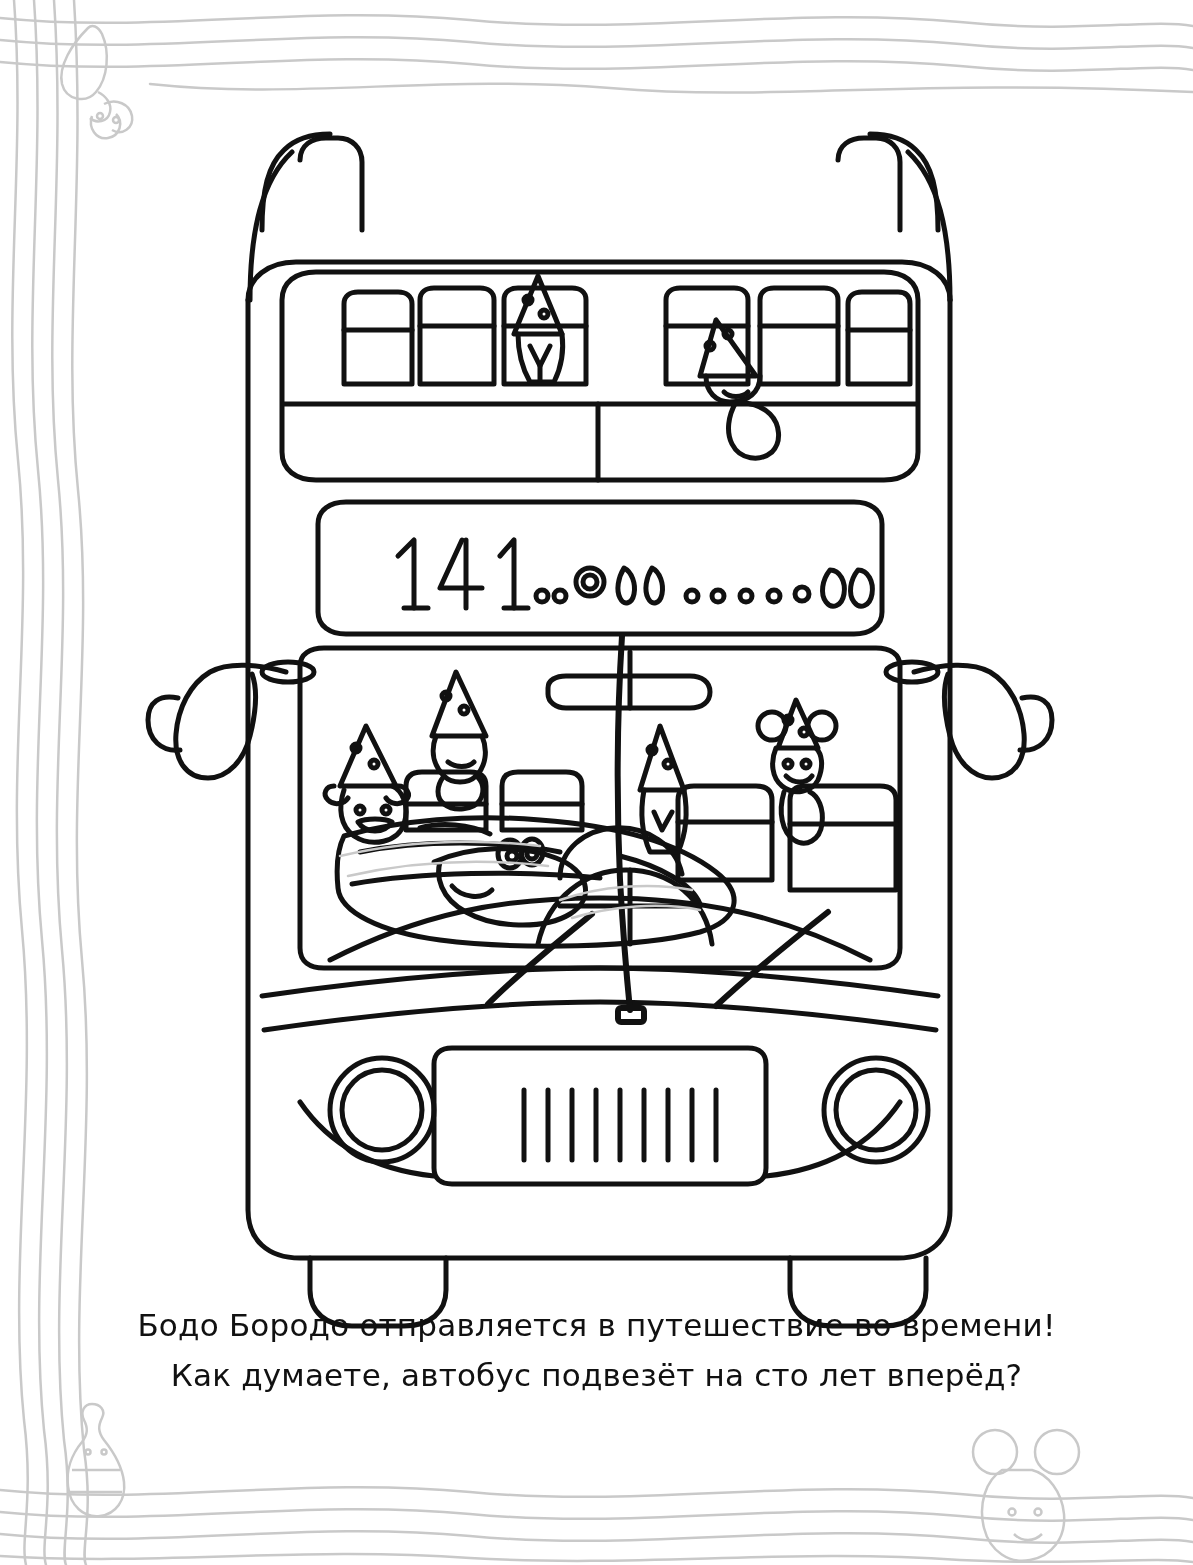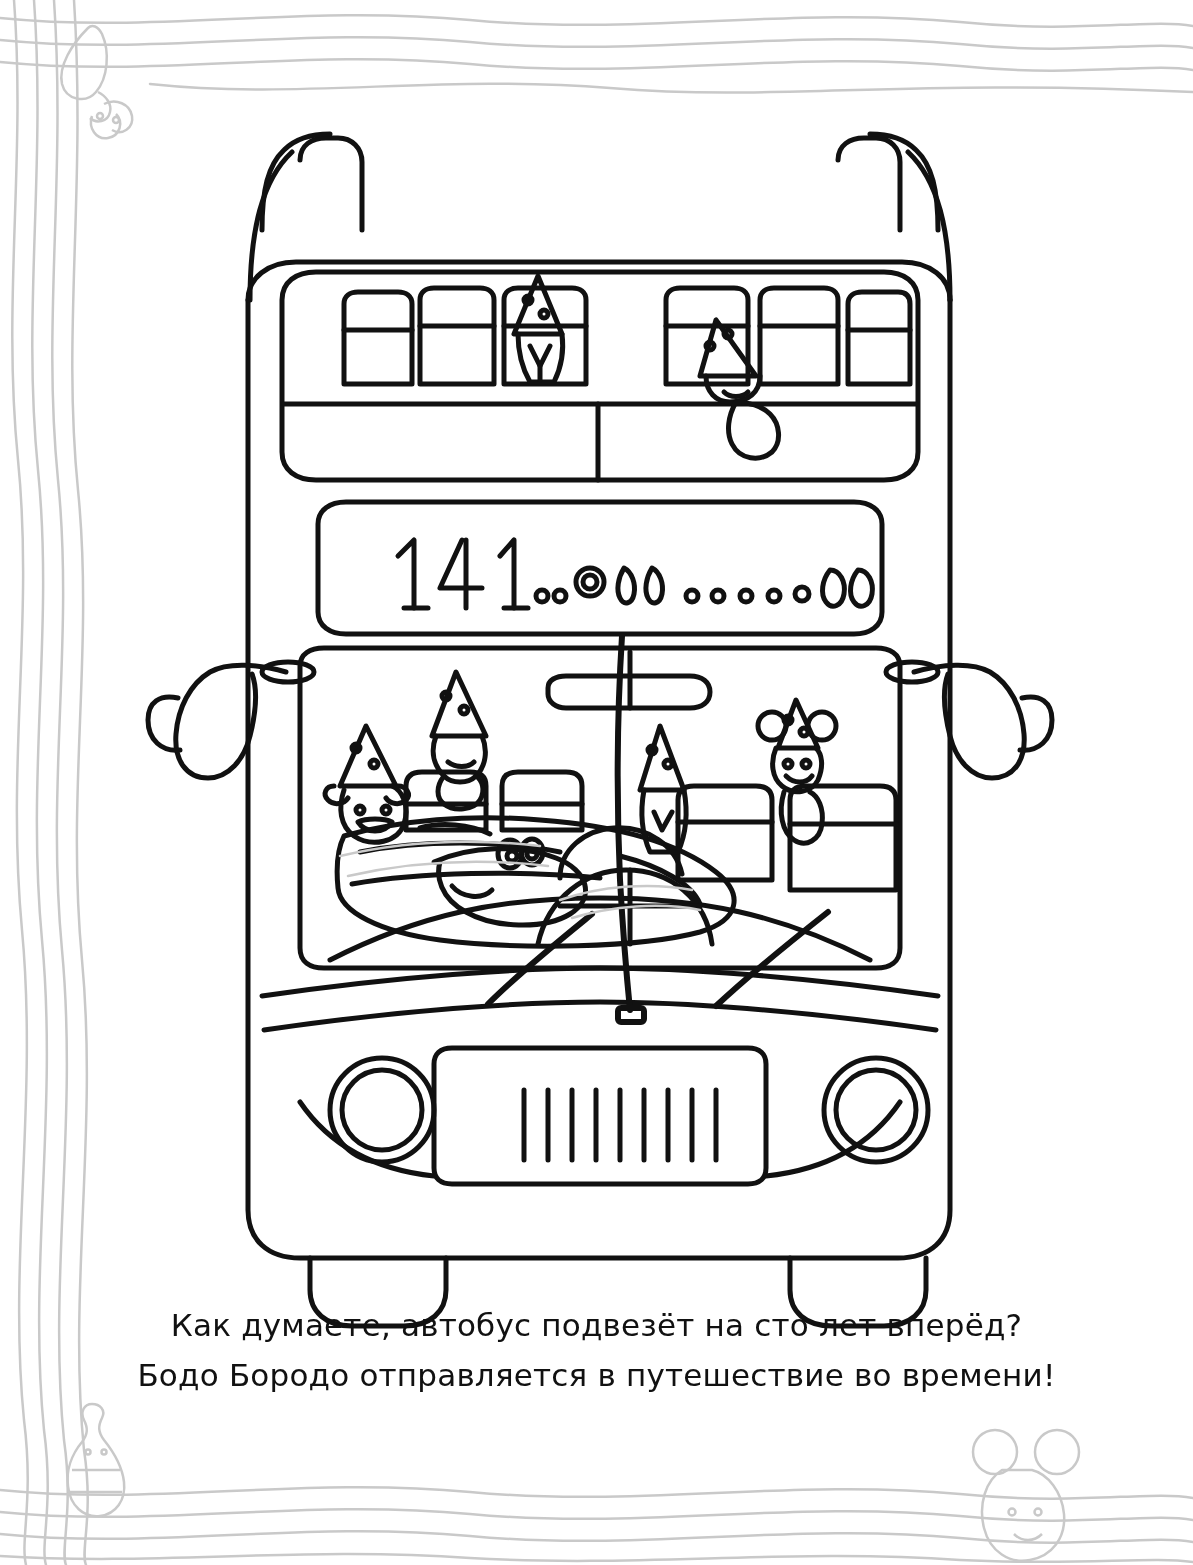"Как думаете, автобус подвезёт на" span.line { order: before "Бодо Бородо отправляется в путешествие" -> after "Бодо Бородо отправляется в путешествие" }
